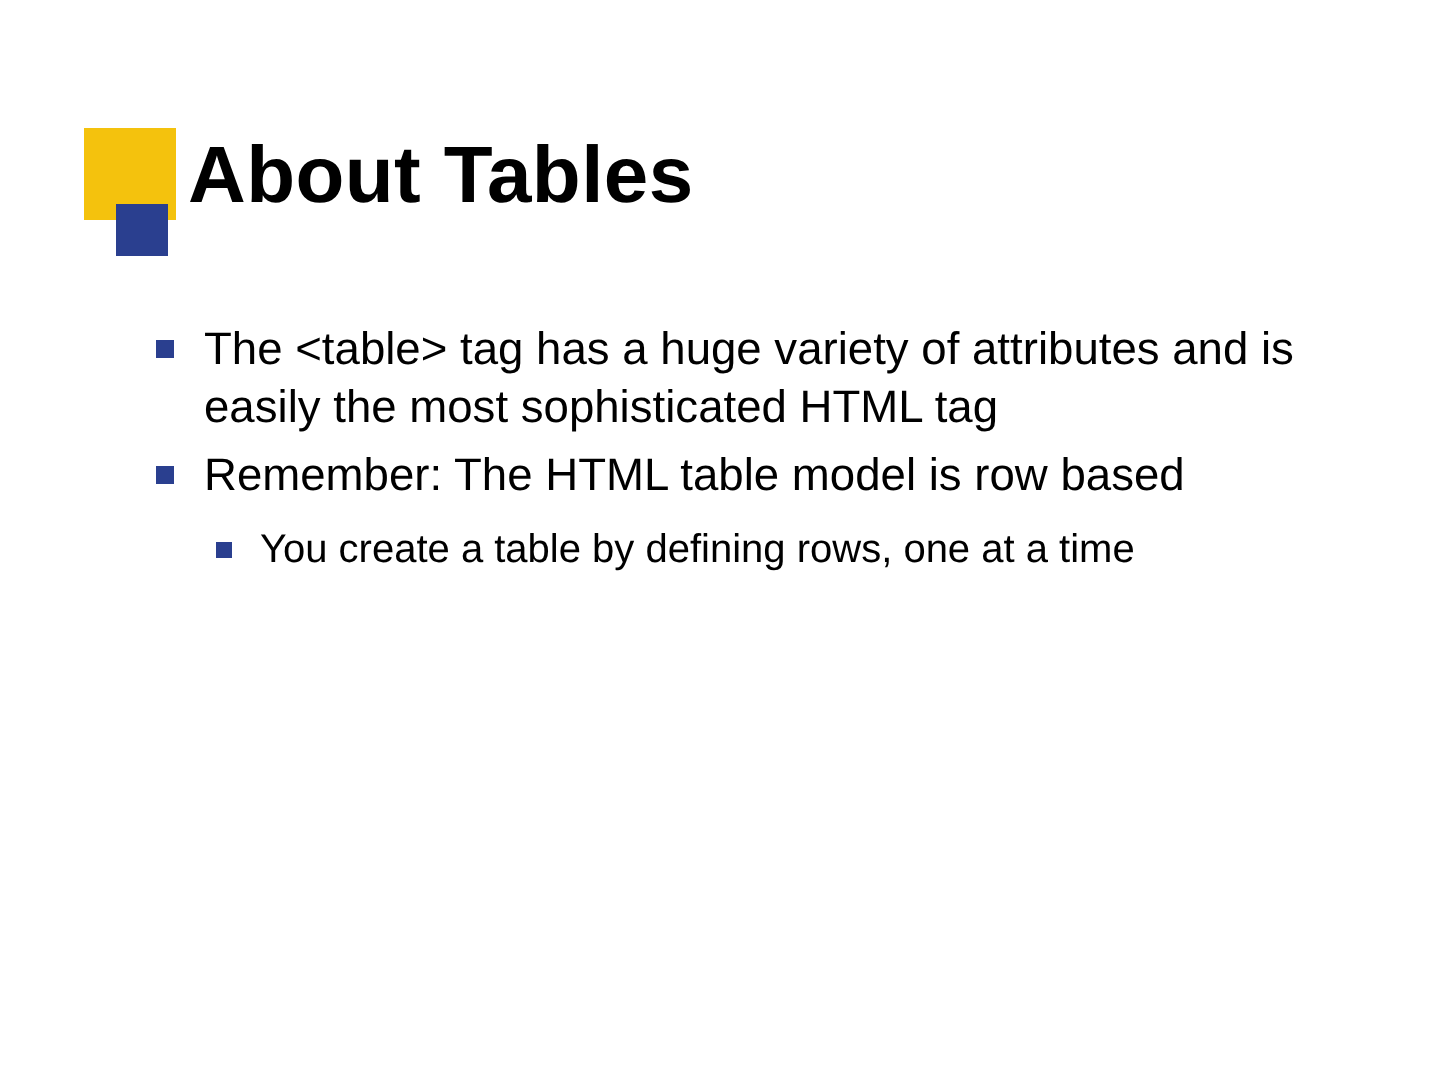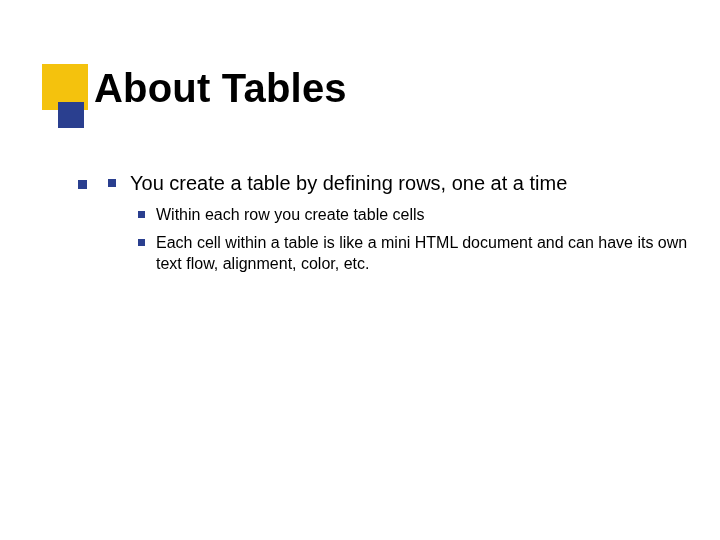"The <table> tag has a" li { html: none -> <li> <span>The &lt;table&gt; tag has a huge variety of attributes and is easily the most sophisticated HTML tag</span> </li> }
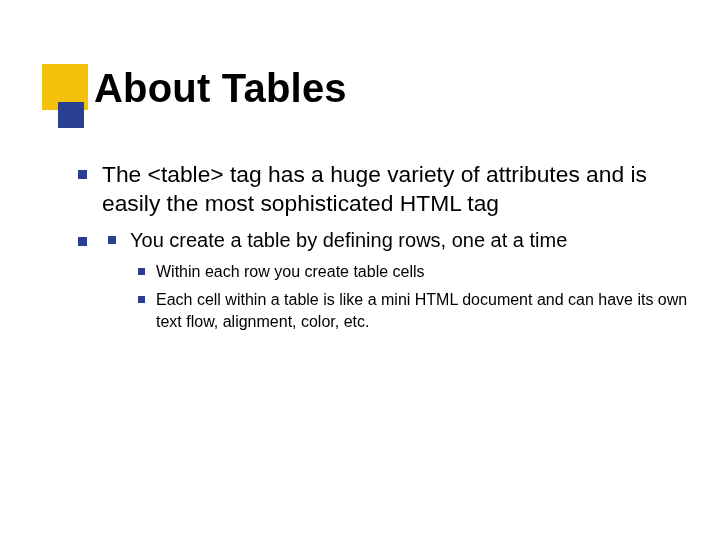"Remember: The HTML table model" span { html: none -> <span>Remember: The HTML table model is row based</span> }
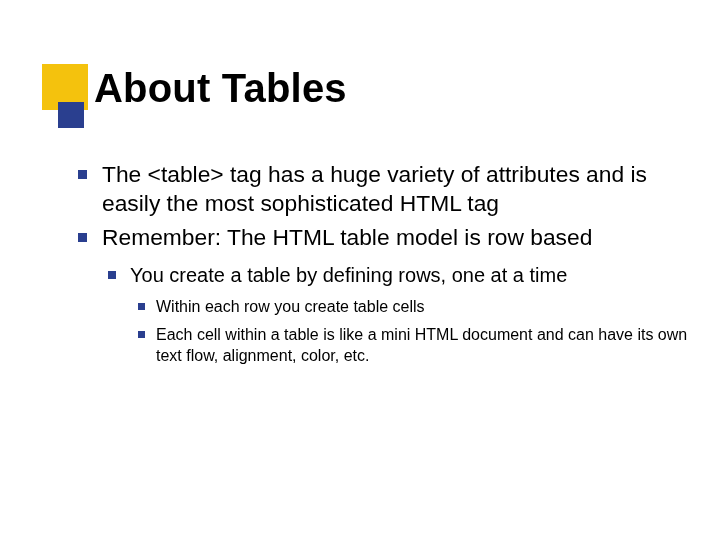"Within each row you create" ul.lvl3 { html: <ul> <li> <span>Within each row you create table cells</span> </li> <li> <span>Each cell within a table is like a mini HTML document and can have its own text flow, alignment, color, etc.</span> </li> </ul> -> none }
